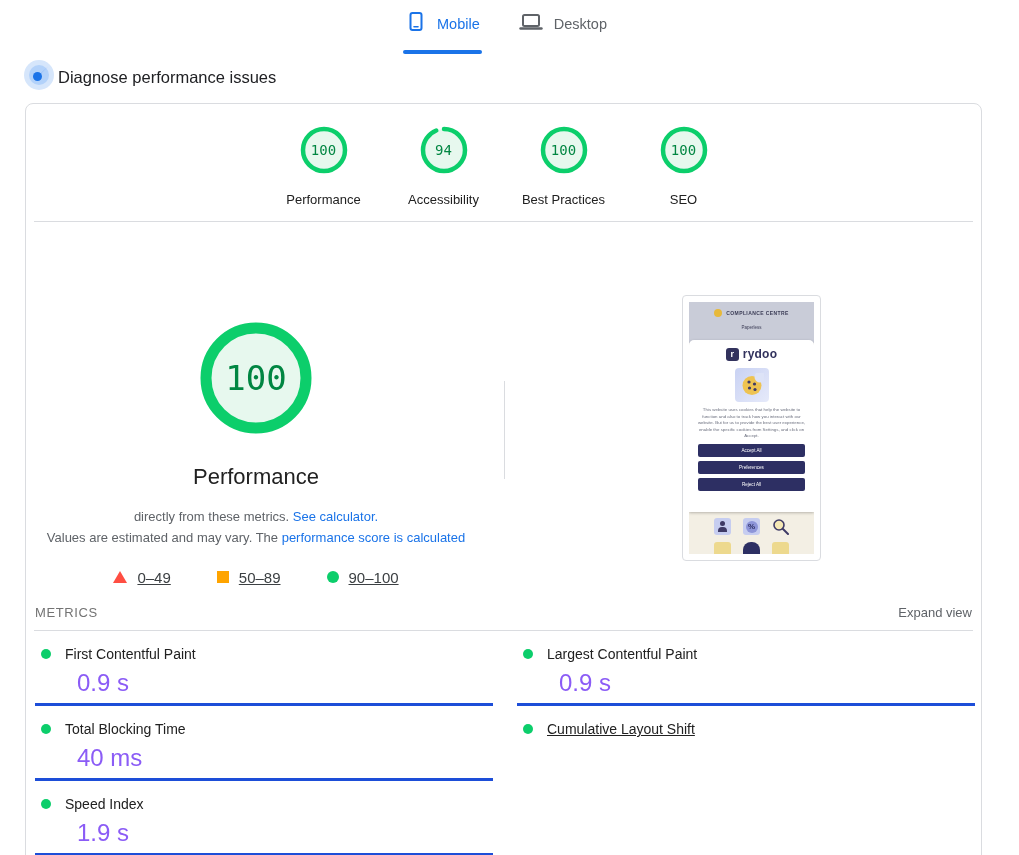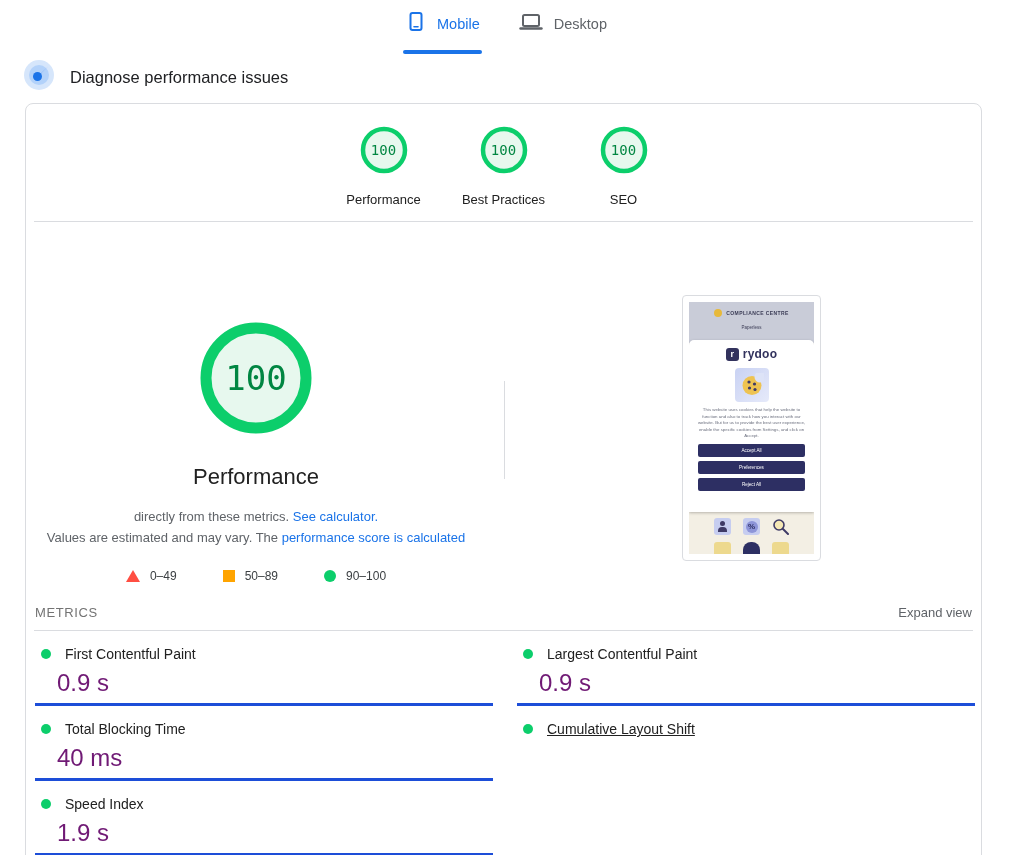"Diagnose performance issues" .section-header { gap: 16px -> 4px }
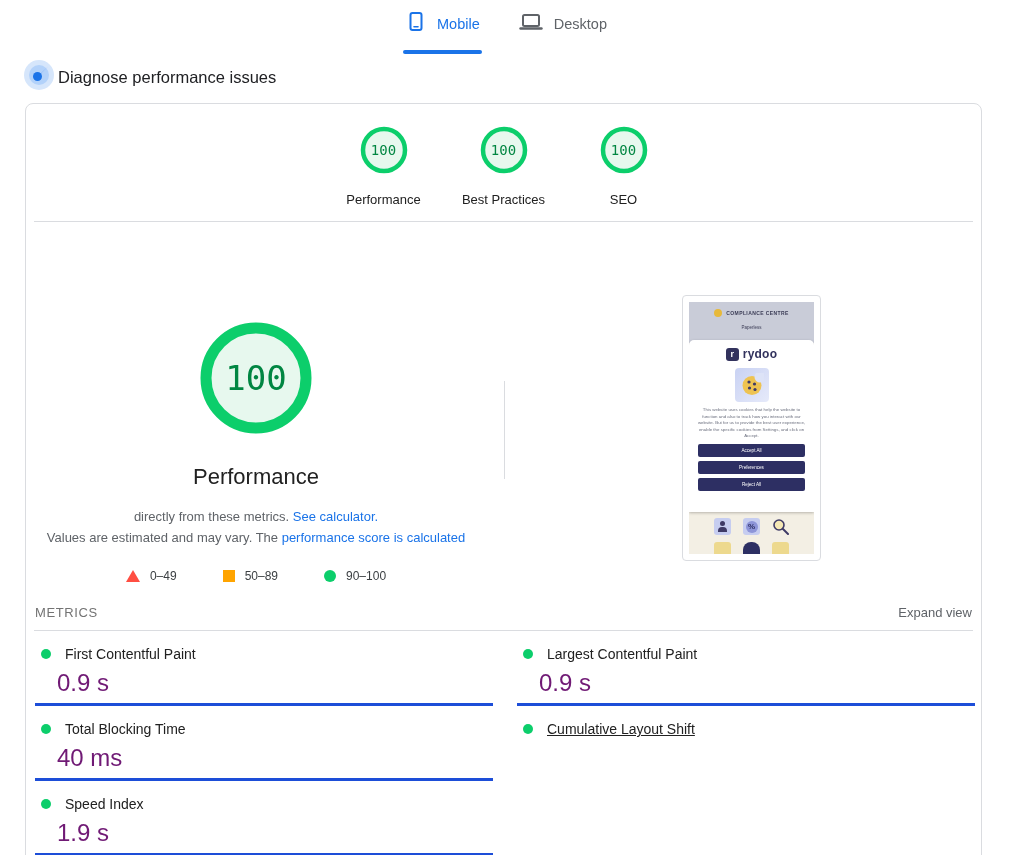"94" div.mini-gauge { html: none -> <div> <div> <svg> <circle></circle> <circle></circle> </svg> <div>94</div> </div> <div>Accessibility</div> </div> }
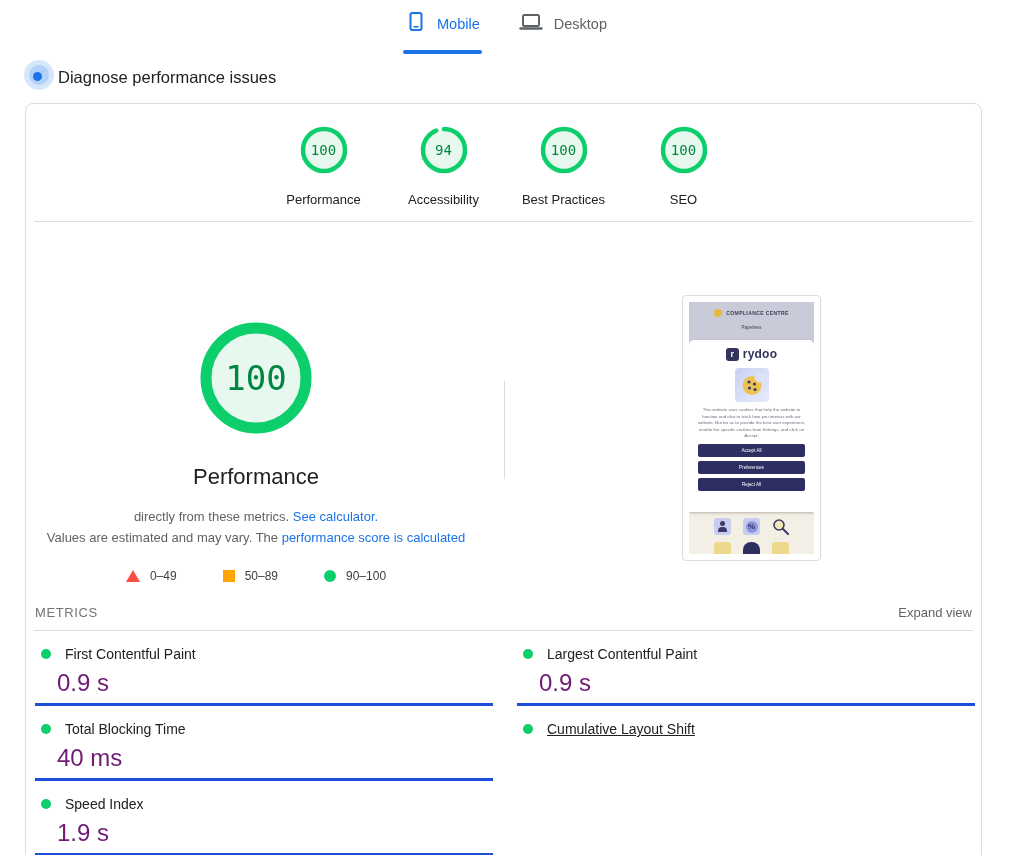"0–49" .legend-item { font-size: 12px -> 15px; text-decoration: none -> underline }
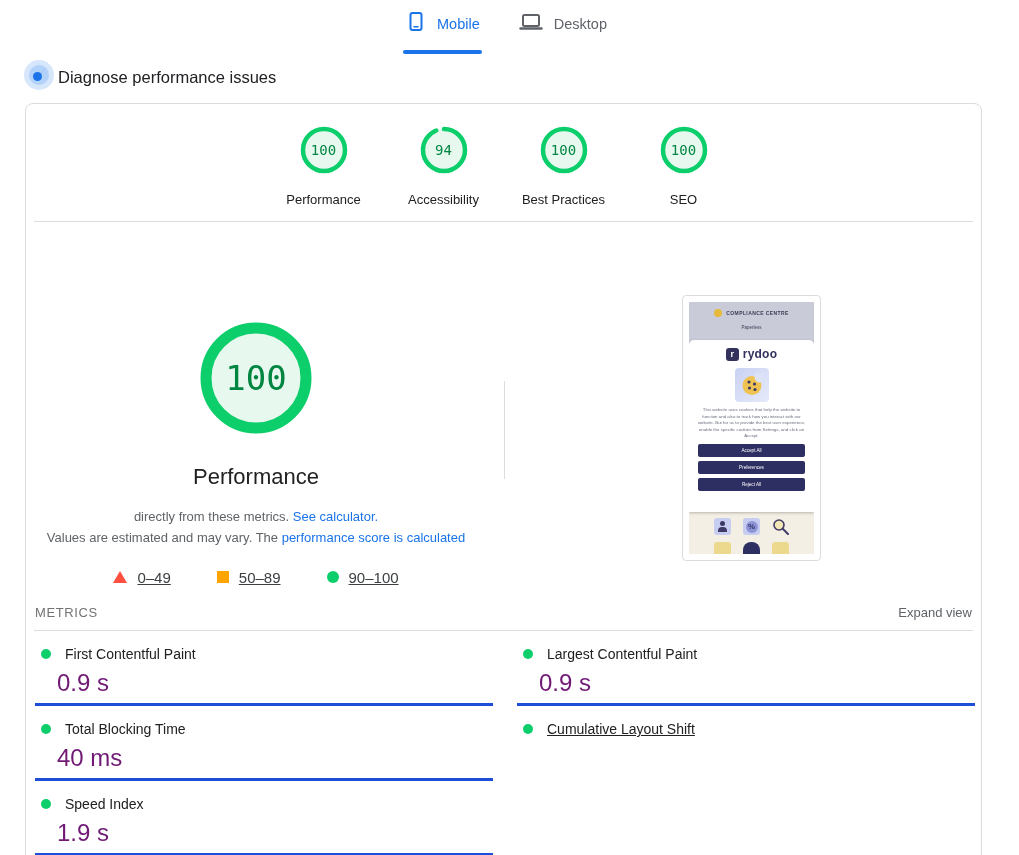"0.9 s" .metric-value { color: #701a75 -> #8b5cf6; margin: 7px 0 0 16px -> 7px 0 0 36px }
